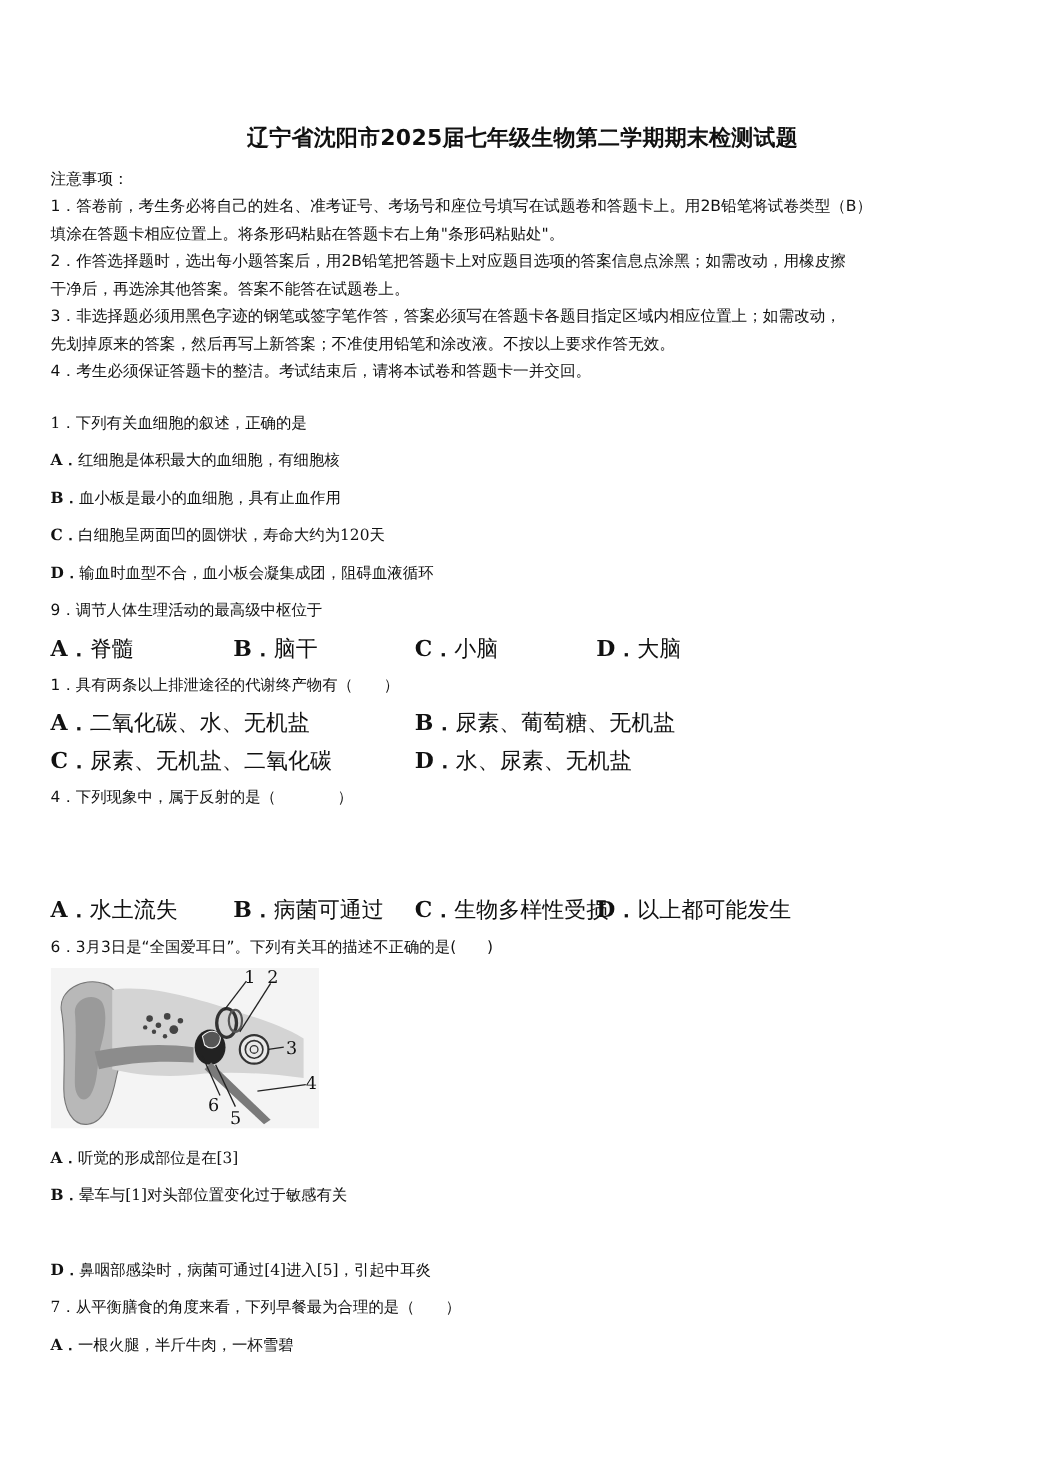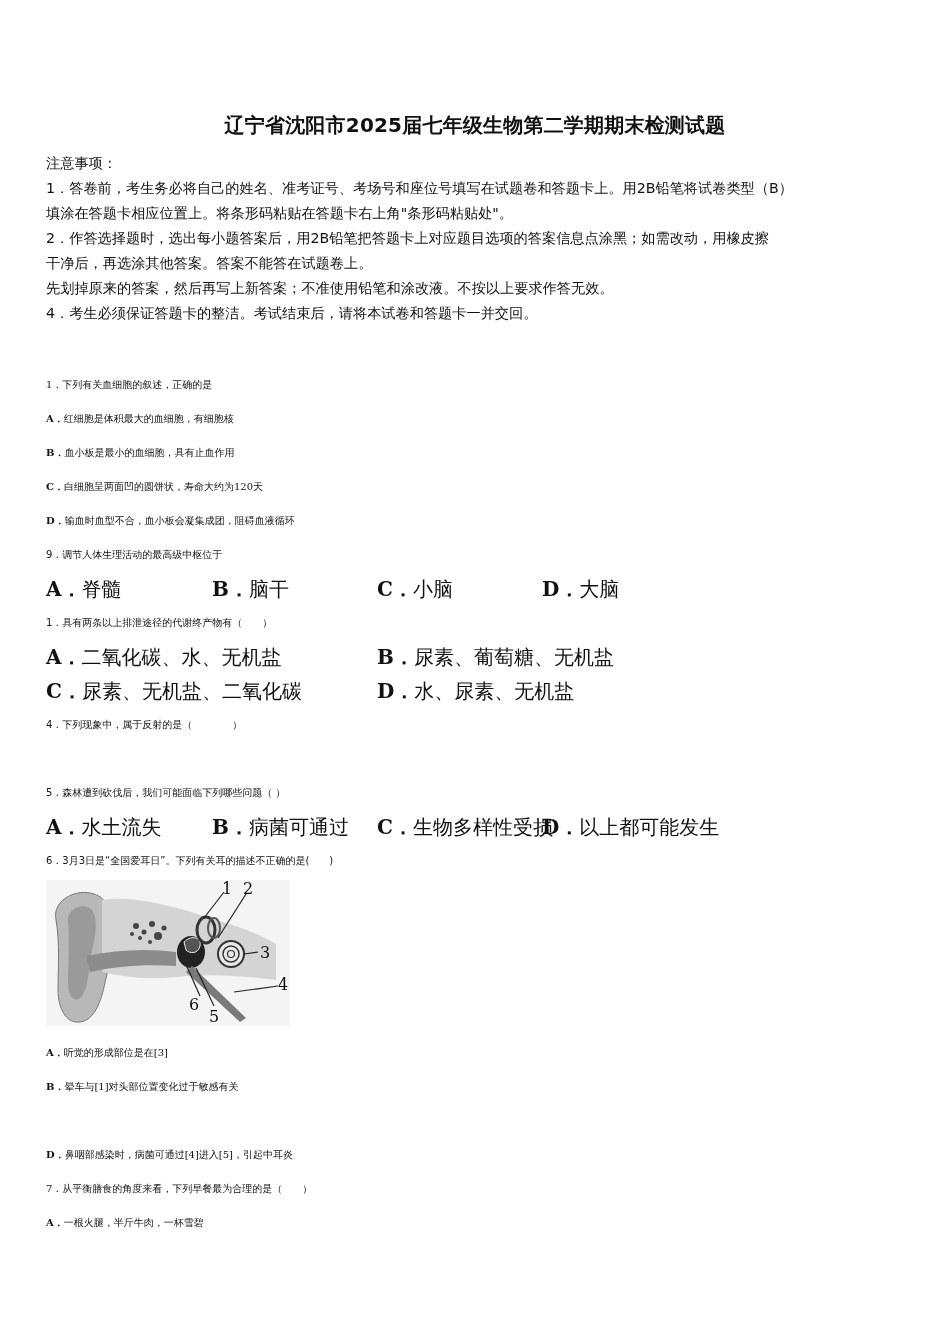"3．非选择题必须用黑色字迹的钢笔或签字笔作答，答案必须写在答题卡各题目指定区域内" p { html: none -> <p>3．非选择题必须用黑色字迹的钢笔或签字笔作答，答案必须写在答题卡各题目指定区域内相应位置上；如需改动，</p> }
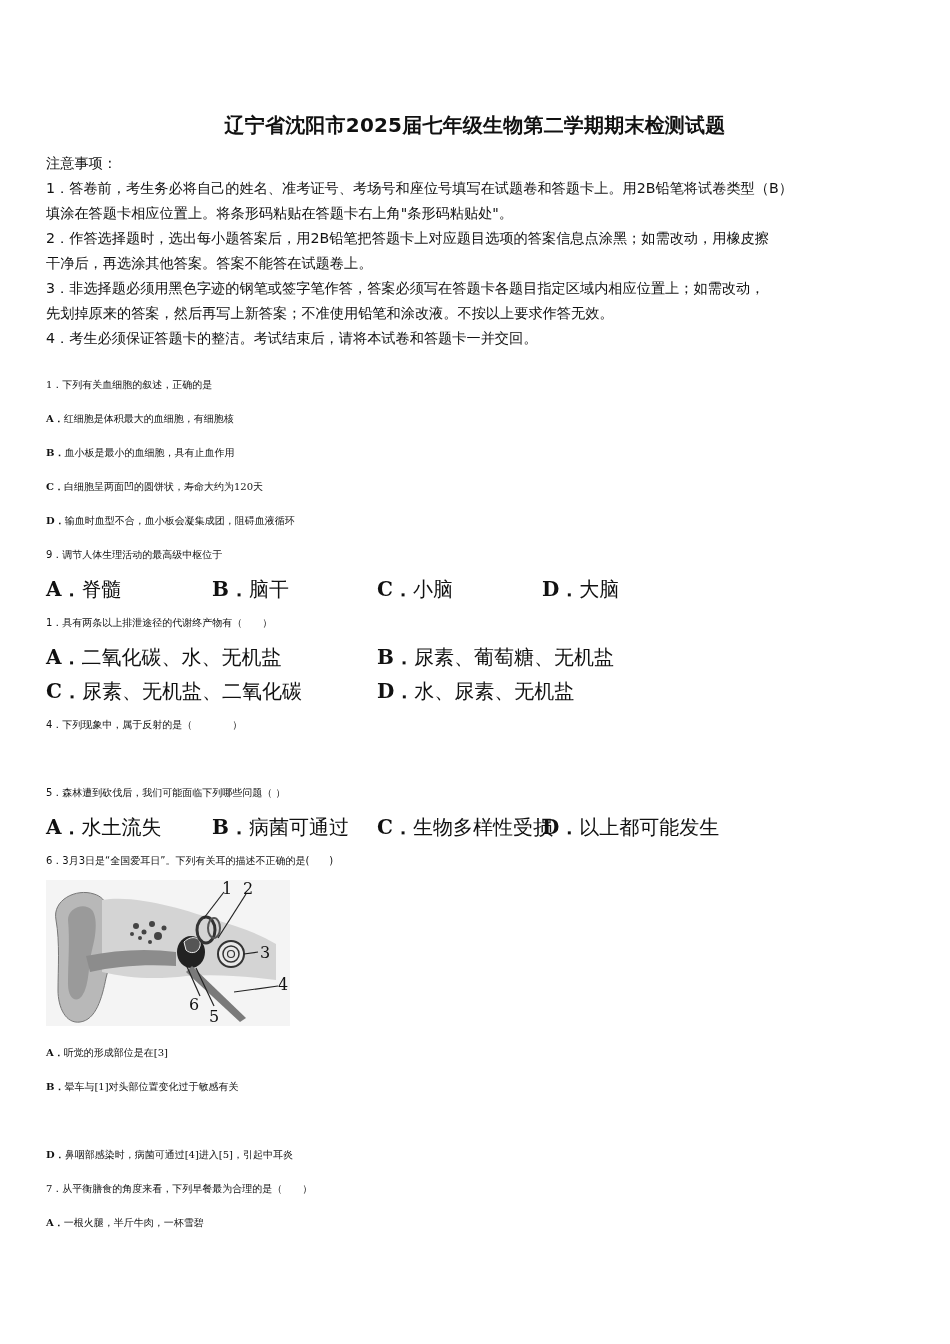"1．下列有关血细胞的叙述，正确的是" .q { font-size: 10px -> 14px }
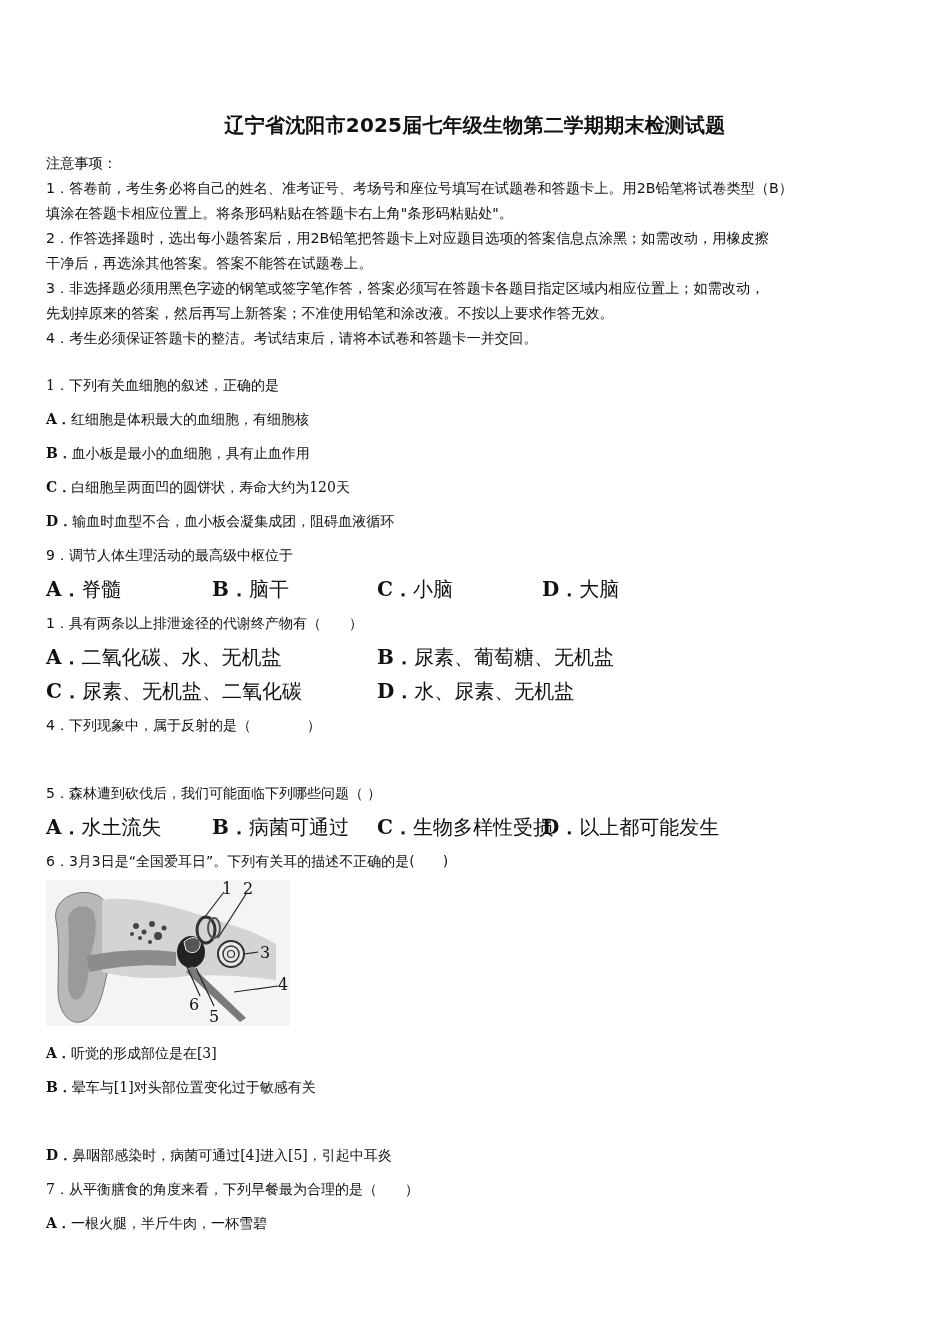"5．森林遭到砍伐后，我们可能面临下列哪些问题（ ）" div.q { html: <div>5．森林遭到砍伐后，我们可能面临下列哪些问题（ ）</div> -> none }
